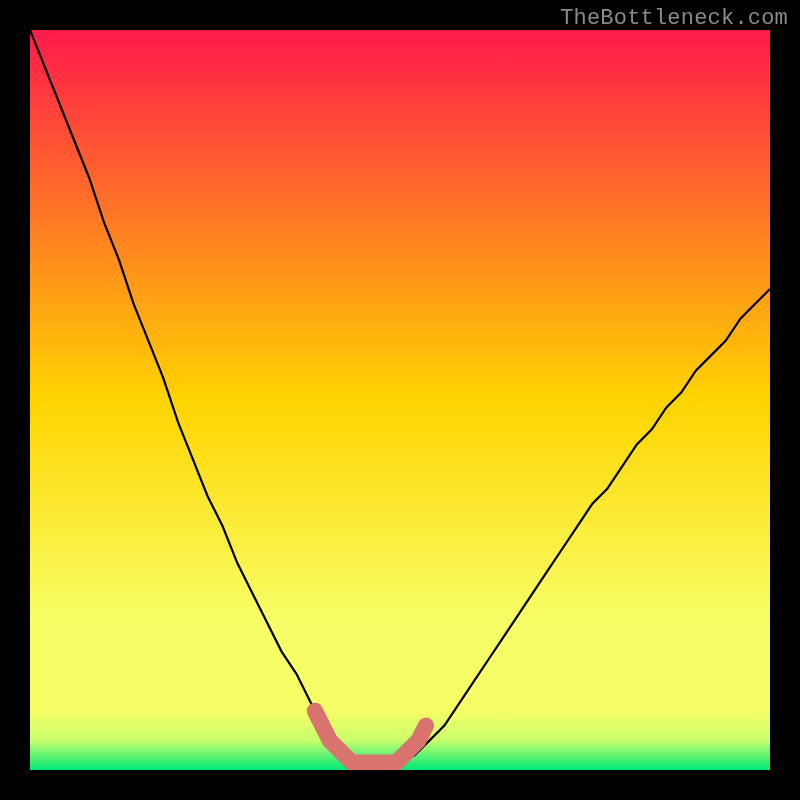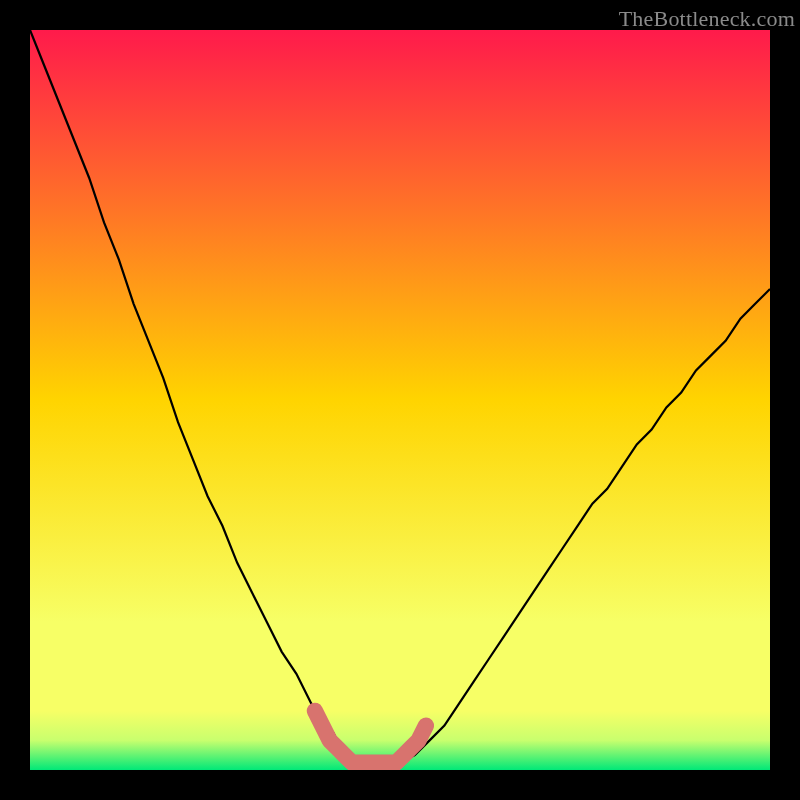"TheBottleneck.com" .watermark { font-family: Liberation Serif, serif -> Liberation Mono, monospace; right: 5px -> 12px }
